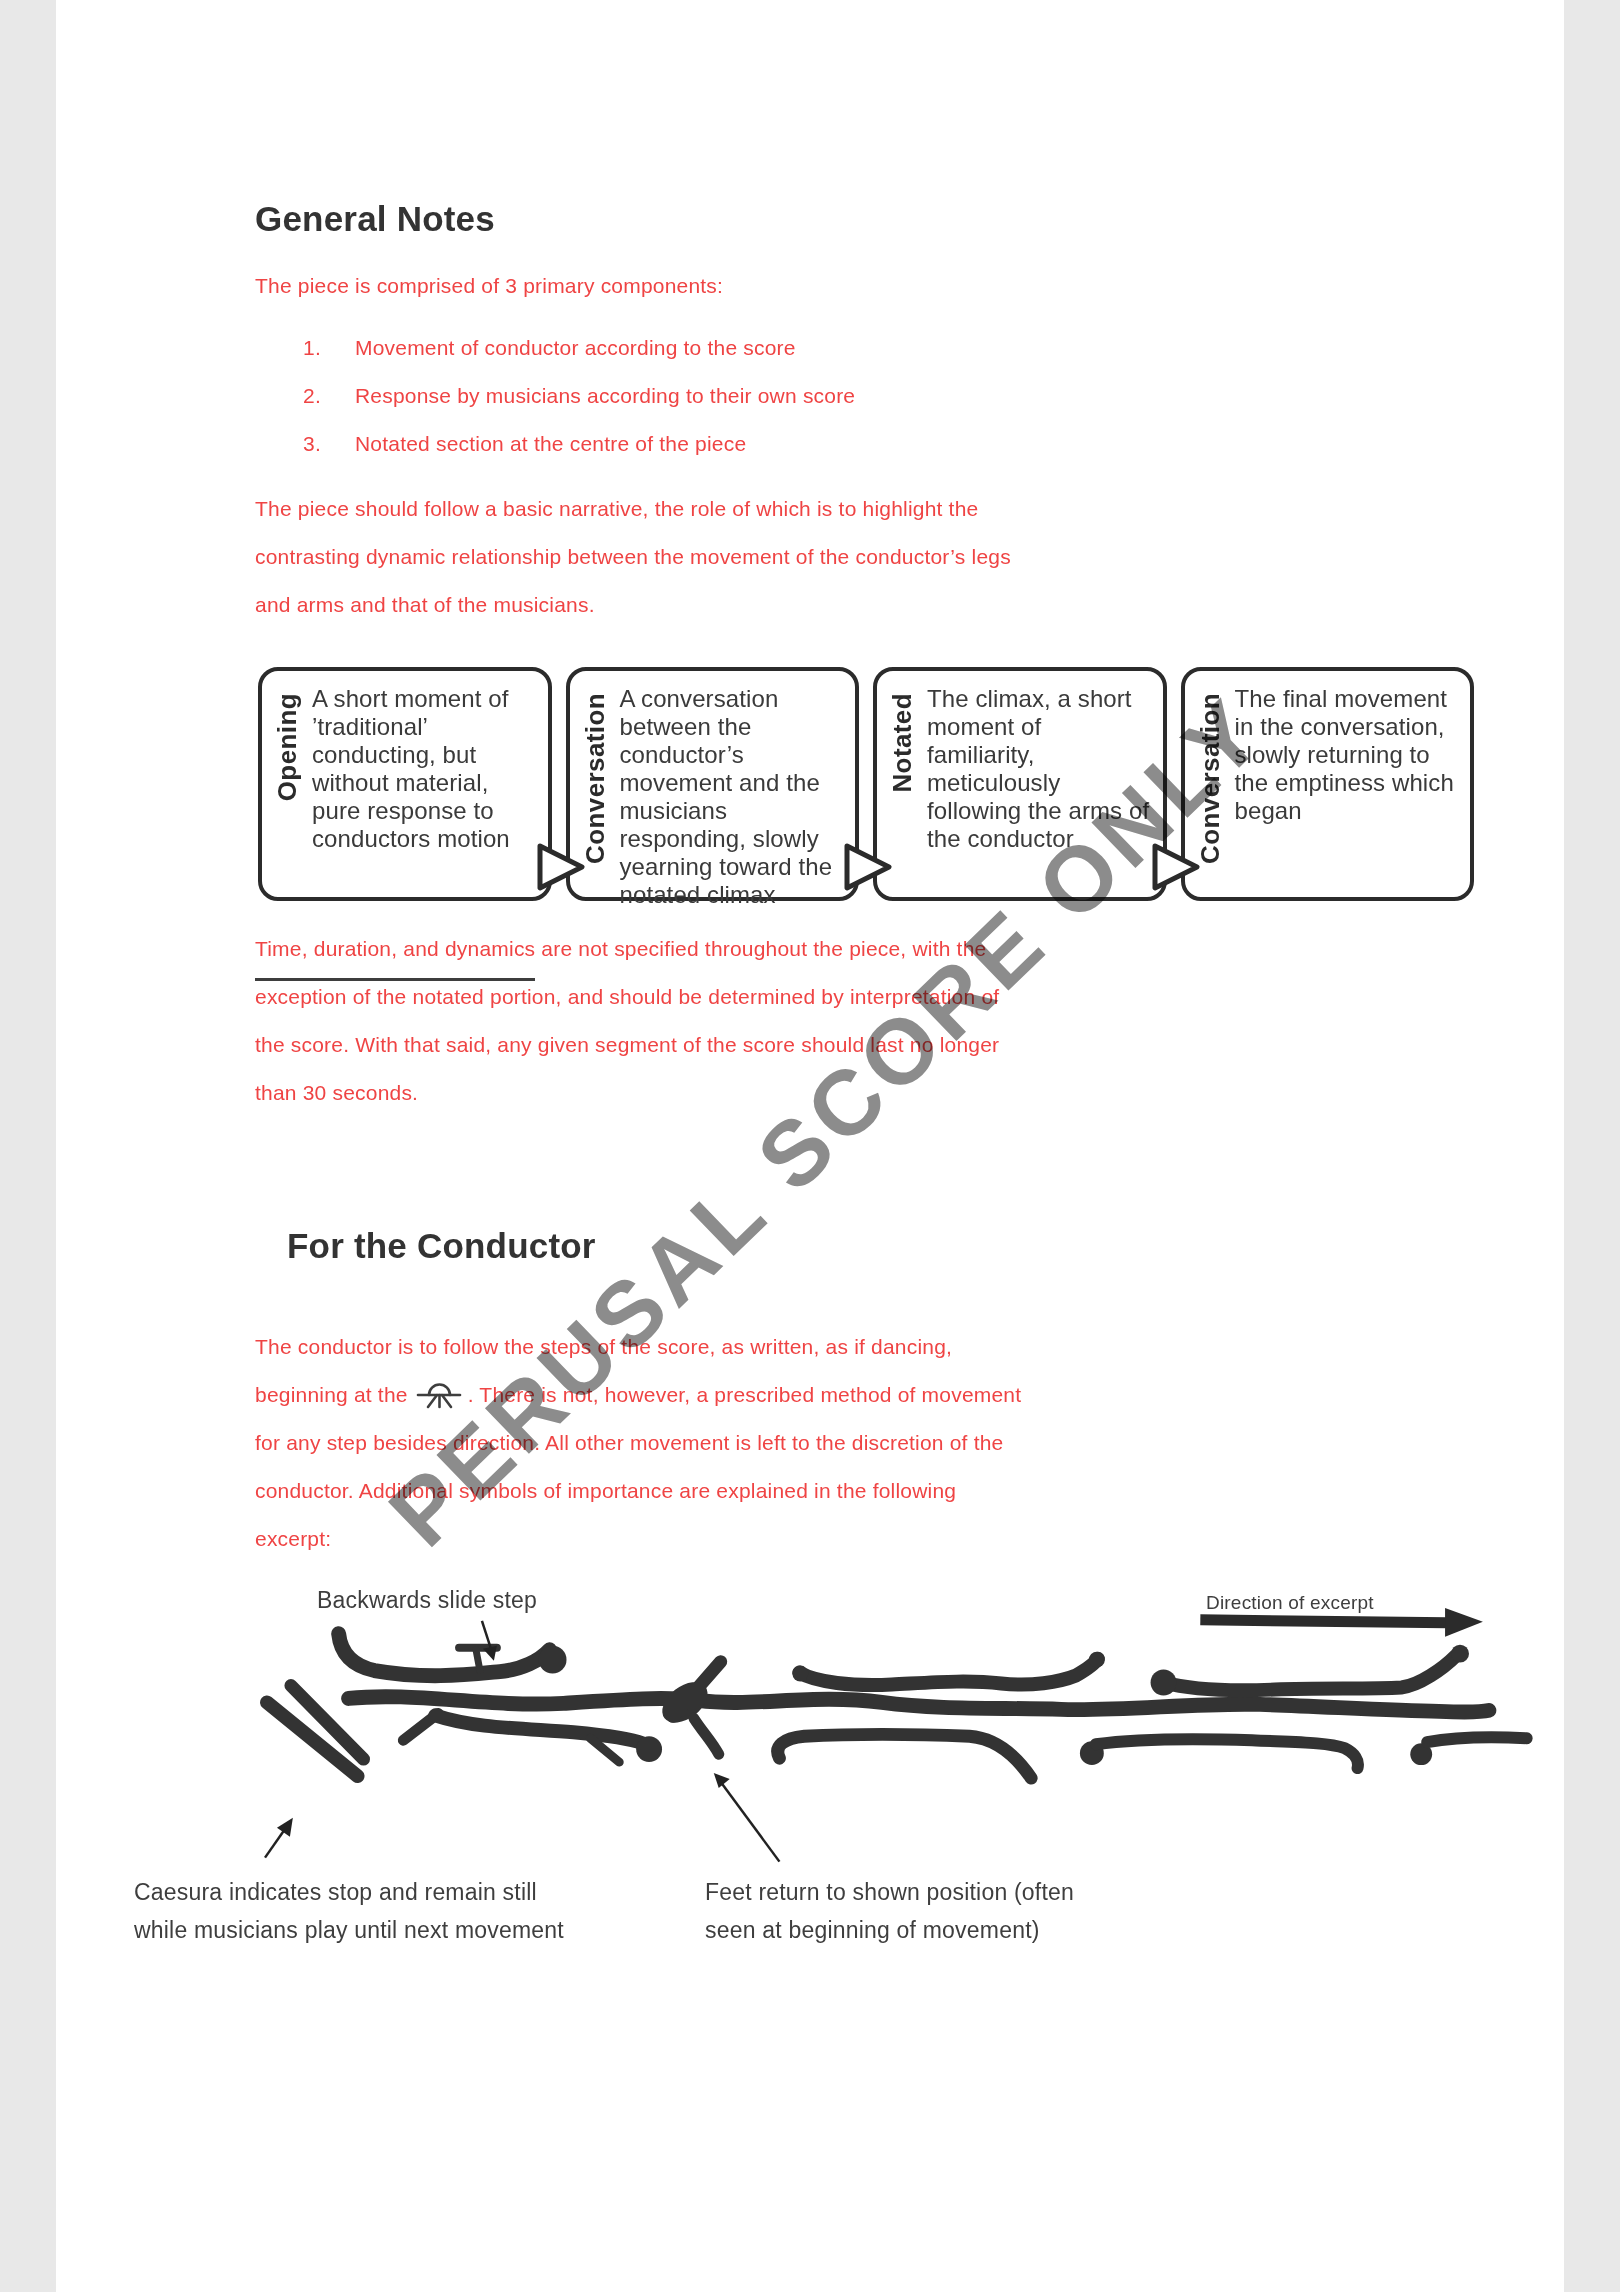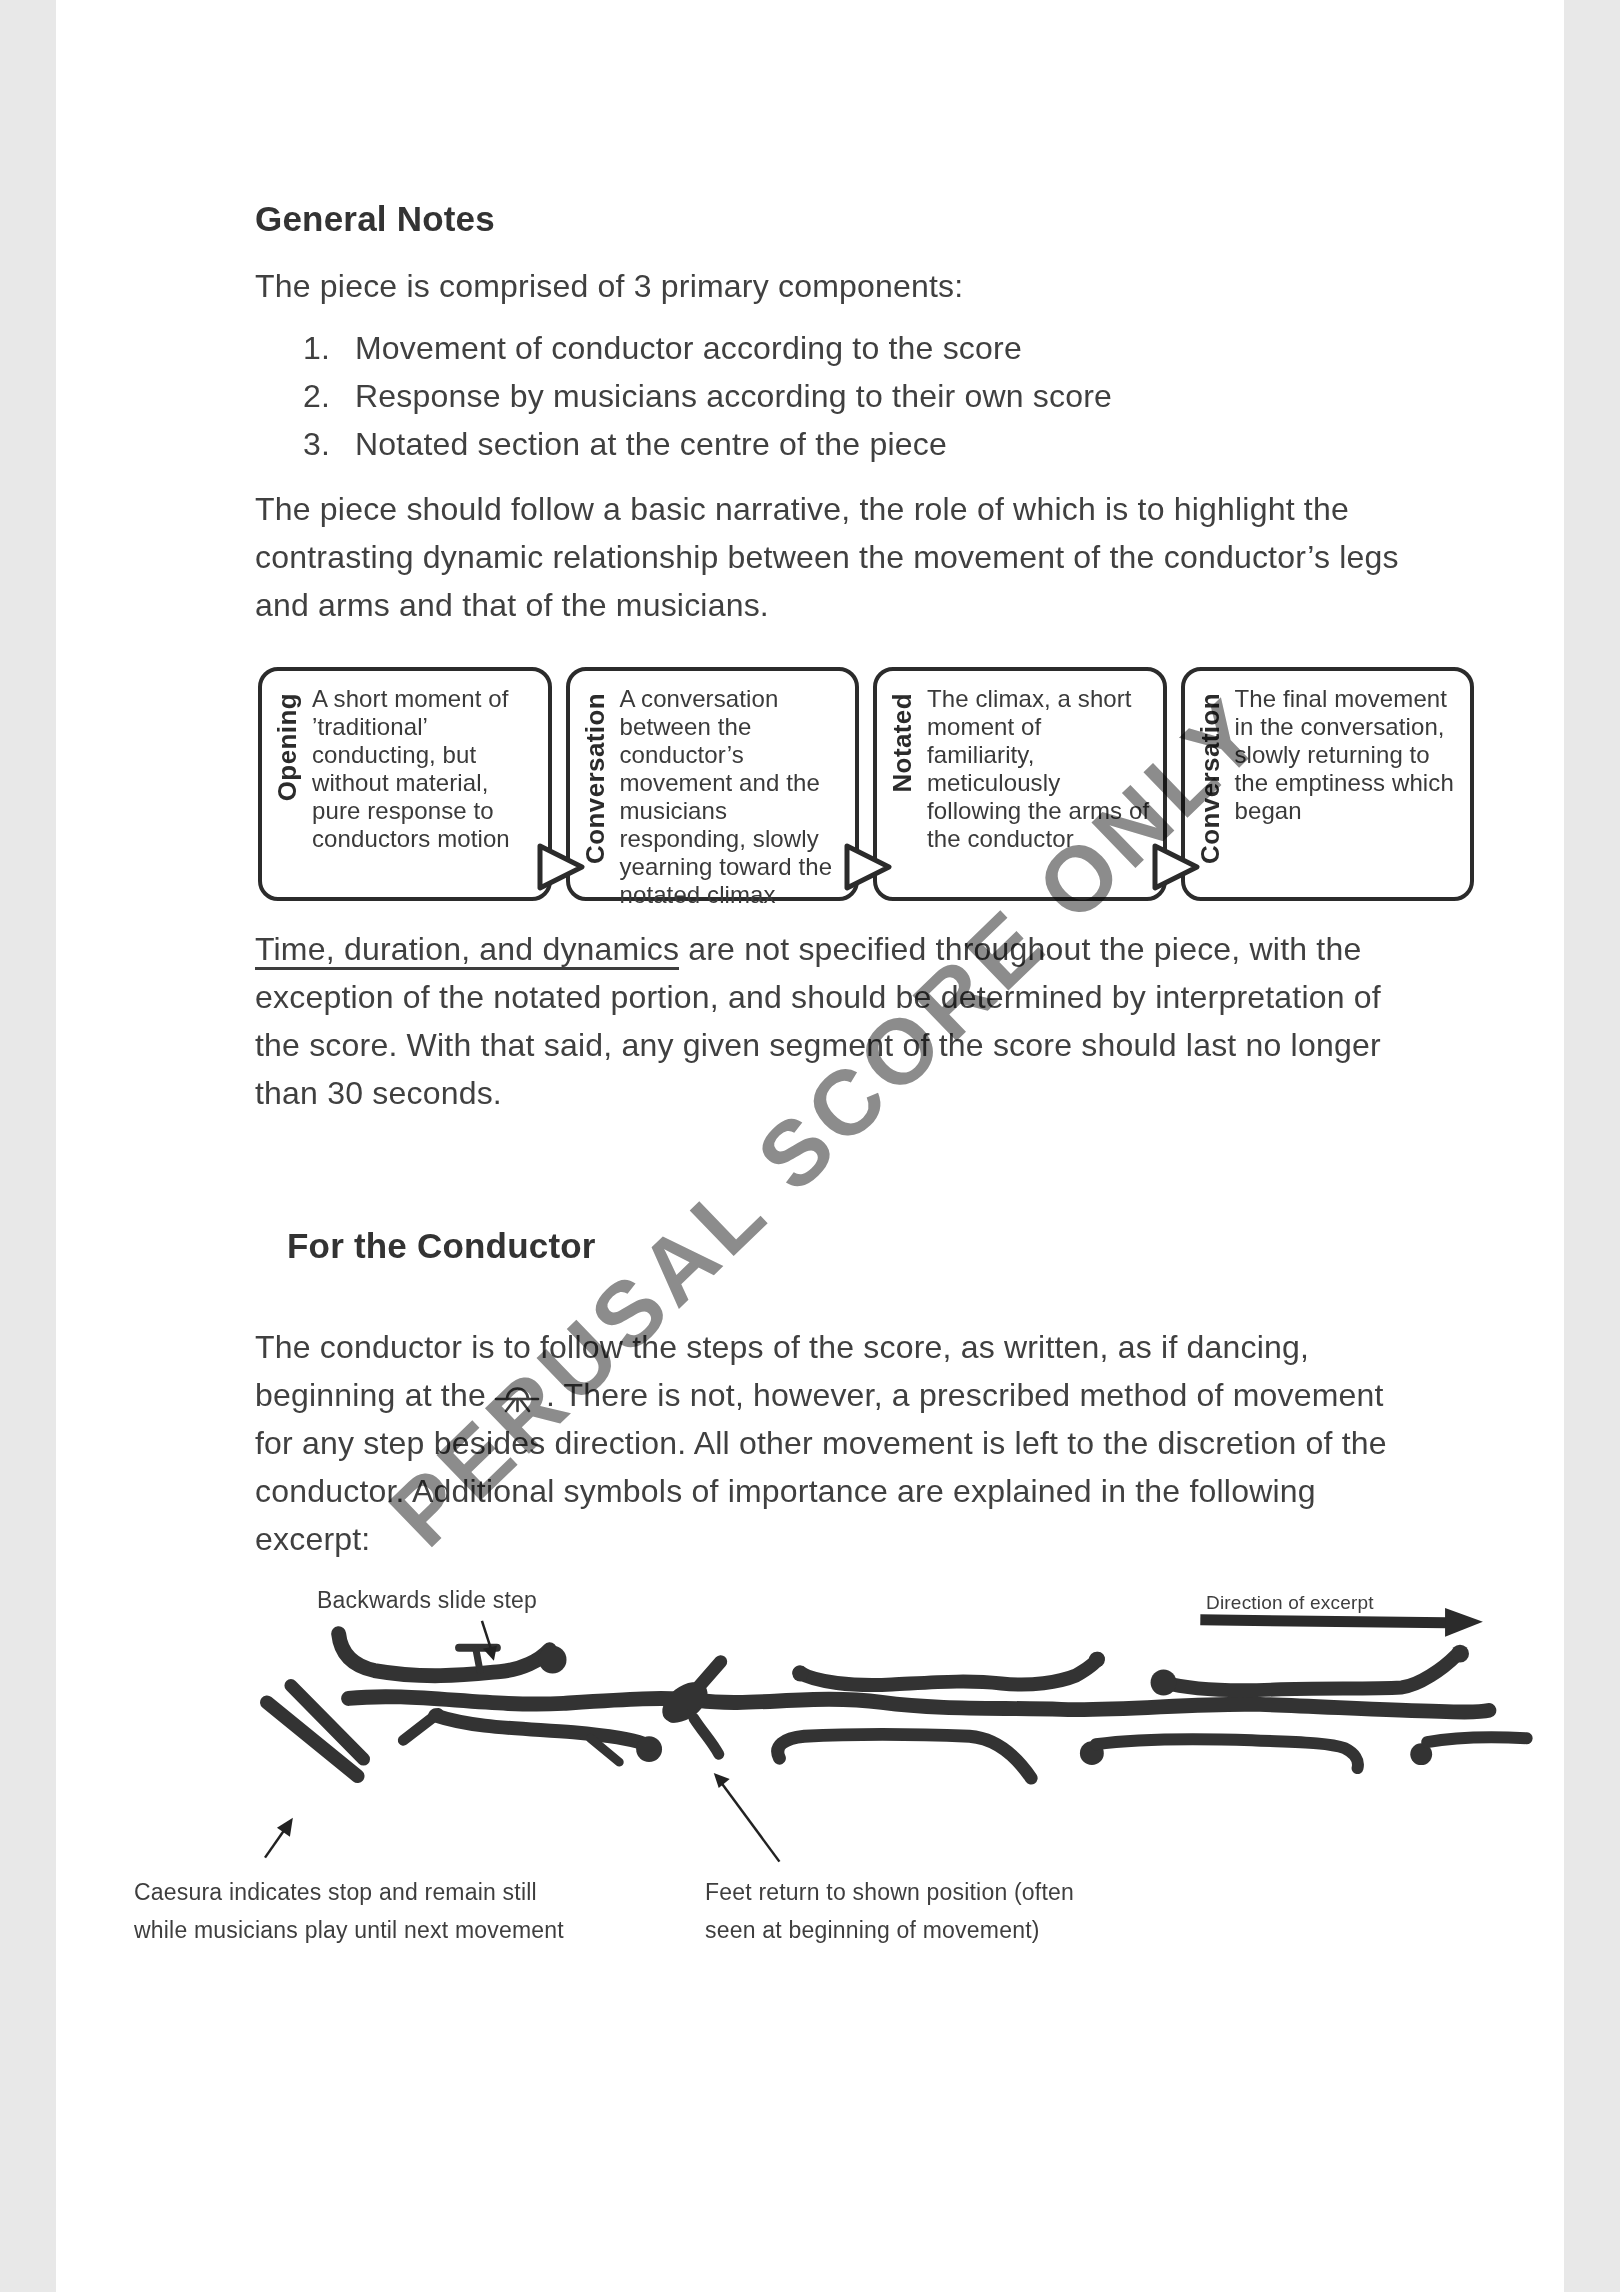"The piece is comprised of" .body-text { color: #404040 -> #ef4444; font-size: 32px -> 21px }
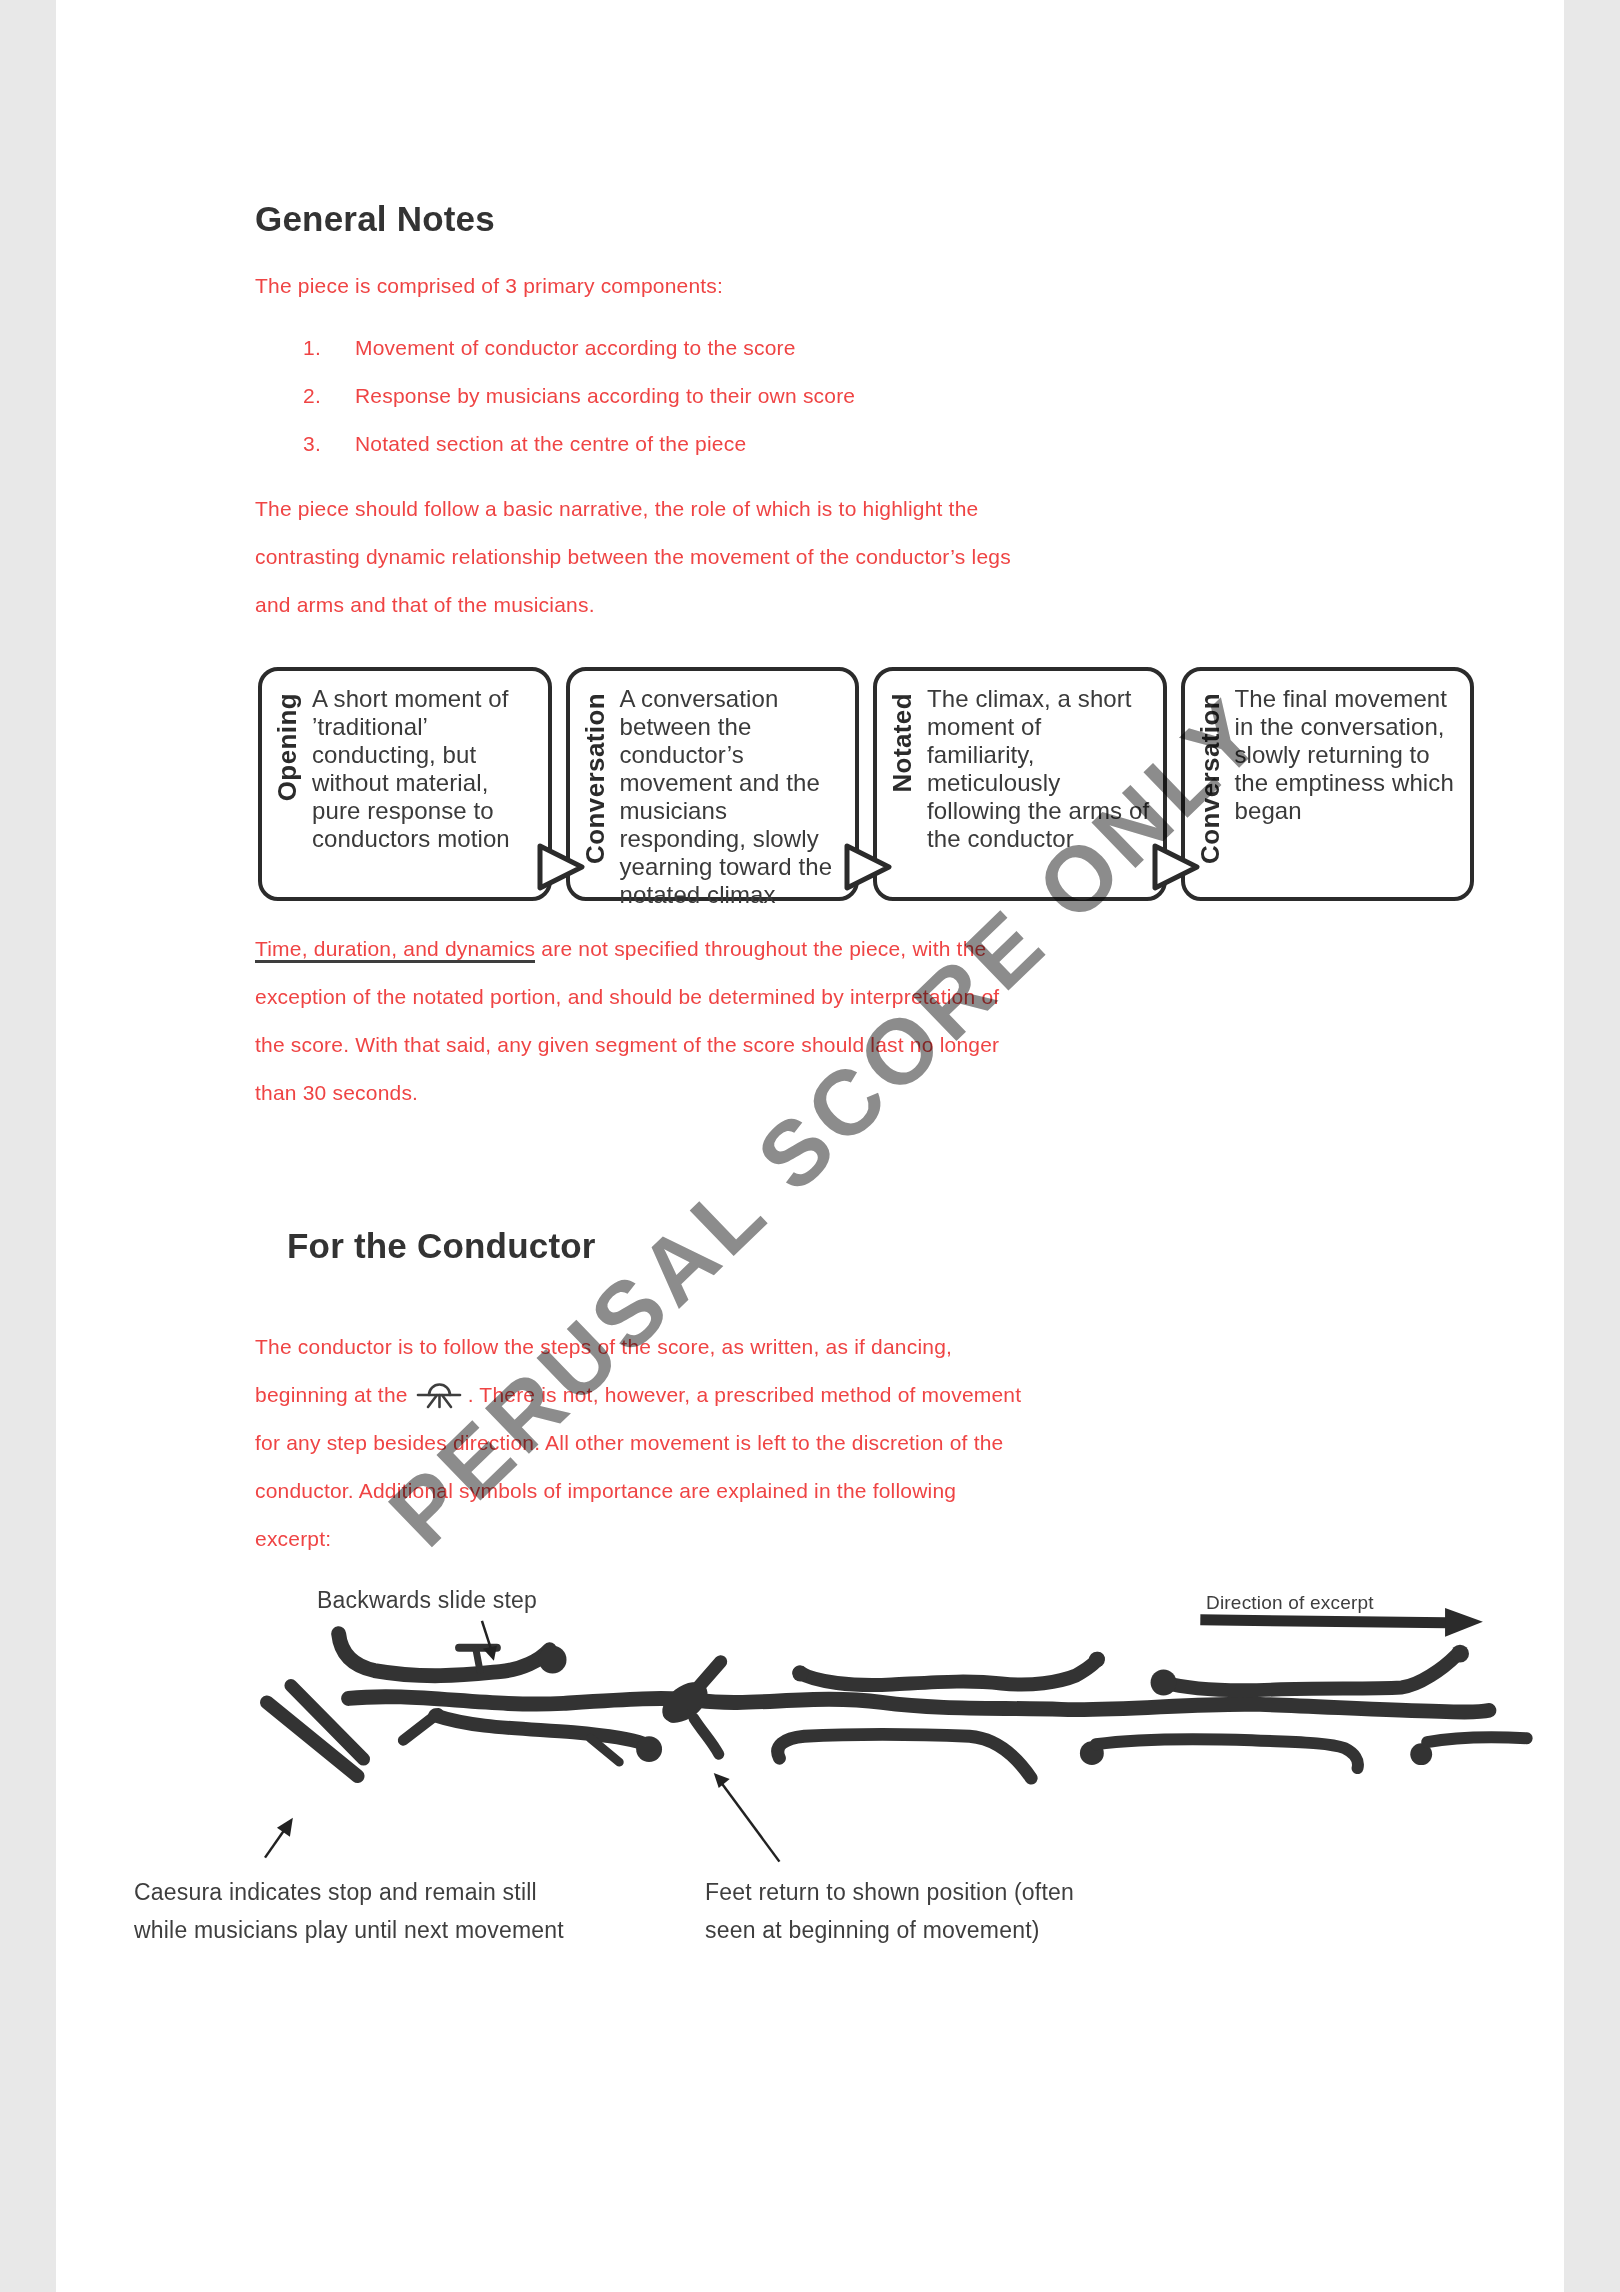"Time, duration, and dynamics" .uline { padding-bottom: 0 -> 18px }
